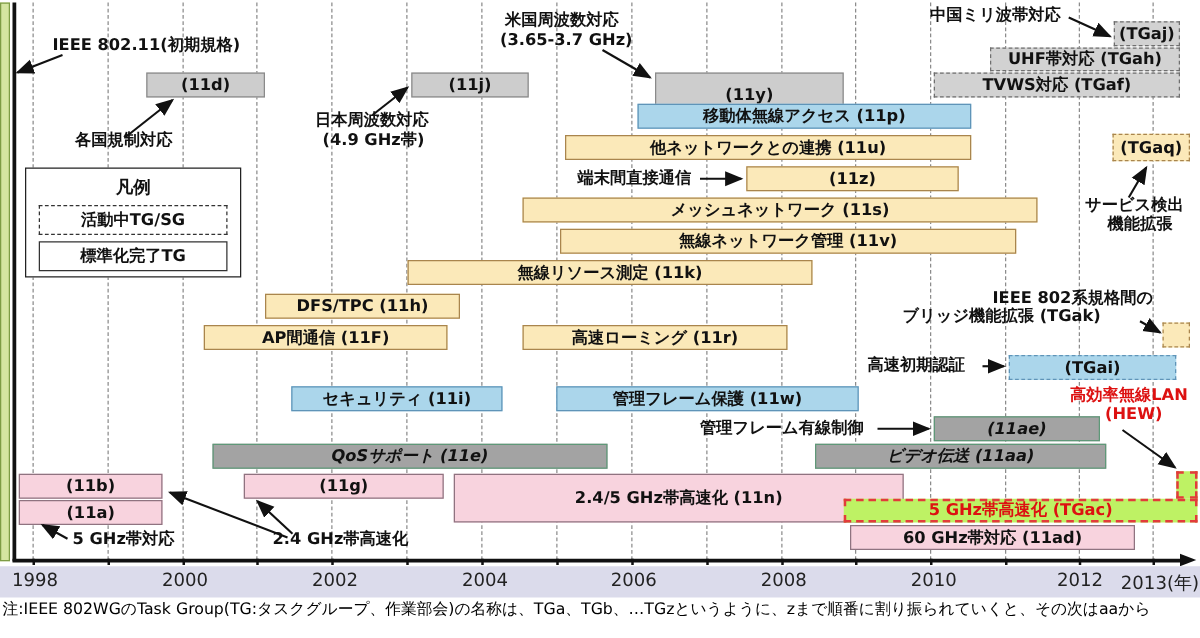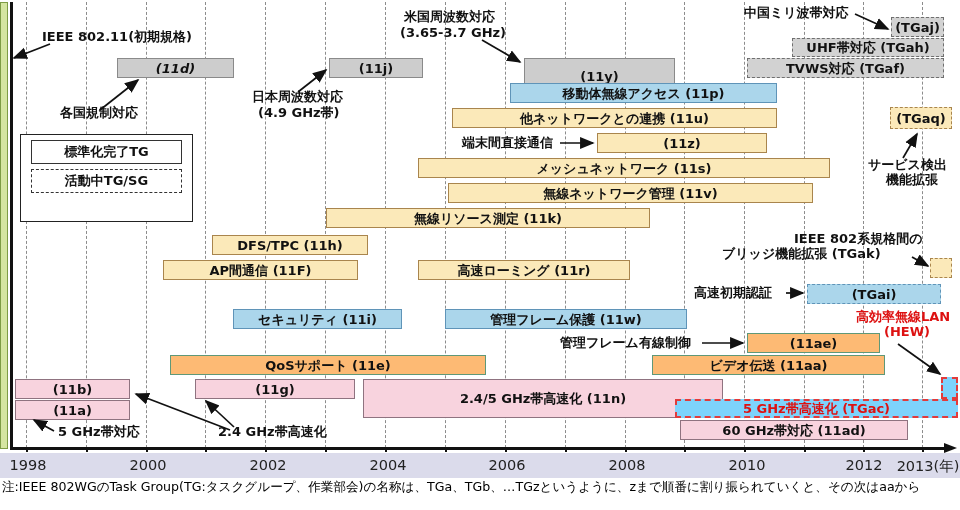"(11d)" div.bar { font-style: italic -> none; width: 117px -> 95px }
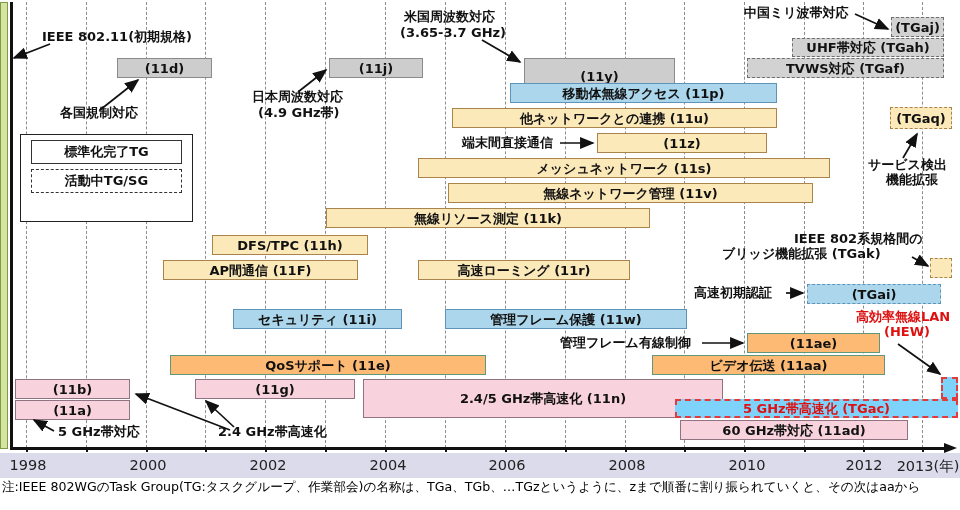"凡例" div.legend-title { html: none -> <div>凡例</div> }
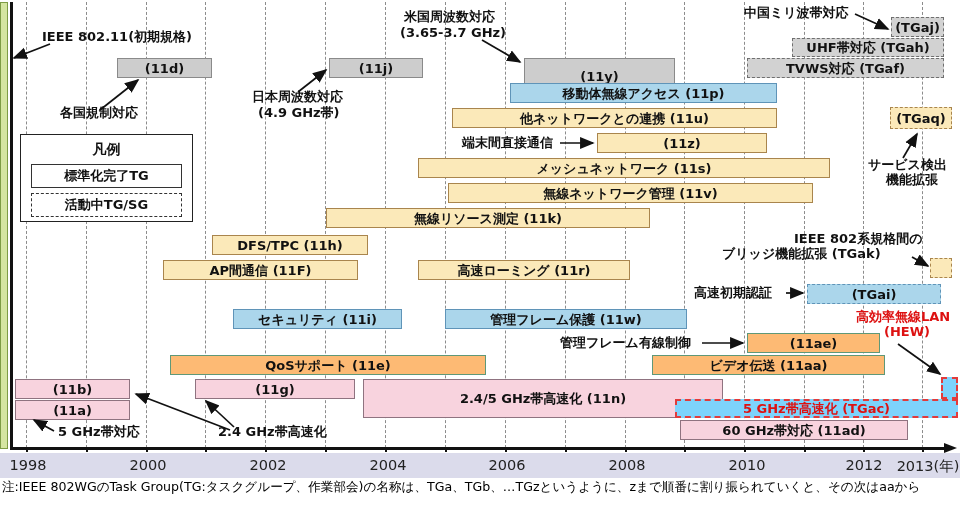"標準化完了TG" div.legend-item { order: before "活動中TG/SG" -> after "活動中TG/SG" }
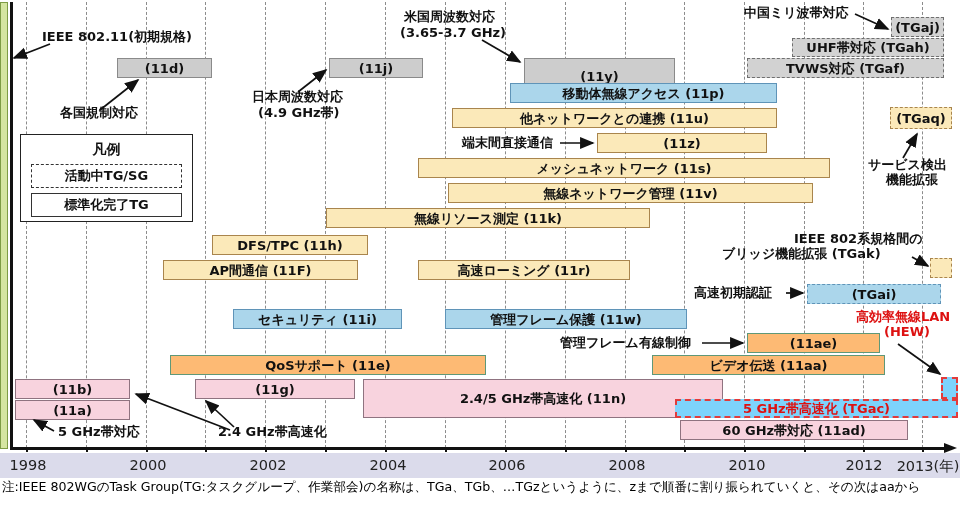"(11ae)" .bar.green { background: #fdba74 -> #a3a3a3; font-style: none -> italic }
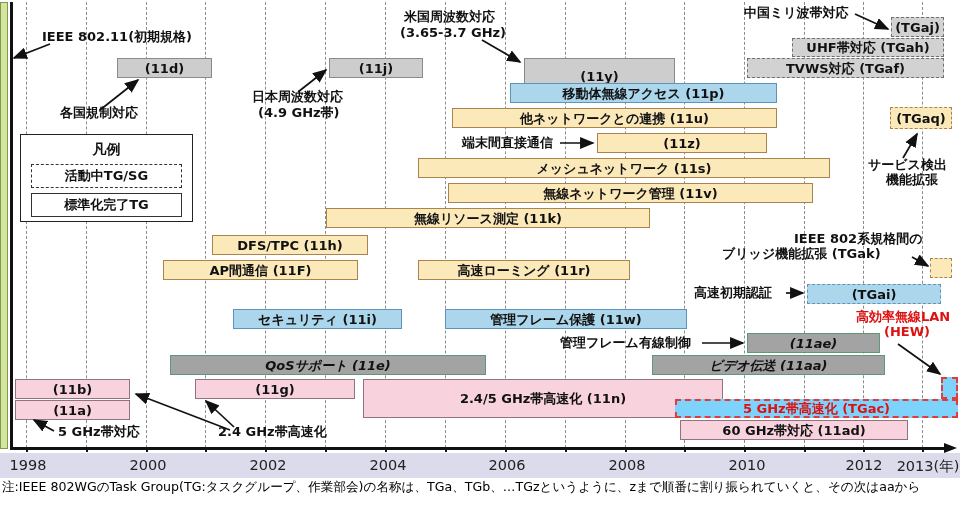"5 GHz帯高速化 (TGac)" .bar.redDashed { background: #7dd3fc -> #bef264 }
